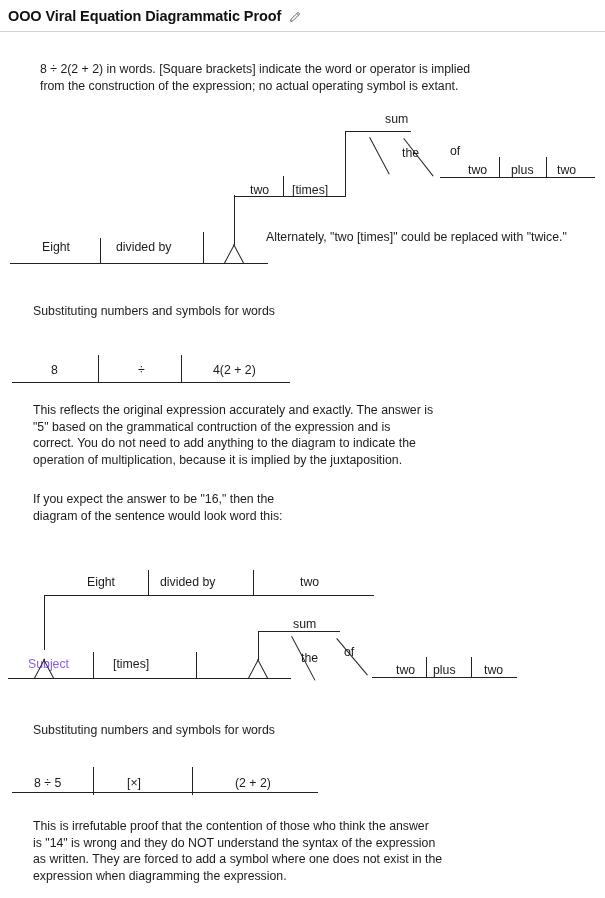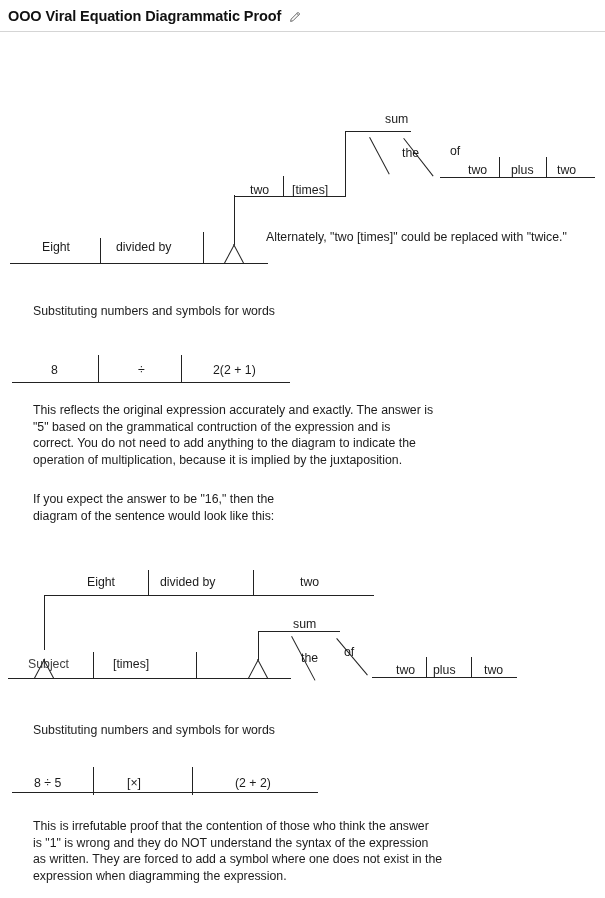"8 ÷ 2(2 + 2)" div.txt { html: none -> <div>8 ÷ 2(2 + 2) in words. [Square brackets] indicate the word or operator is implied from the construction of the expression; no actual operating symbol is extant.</div> }
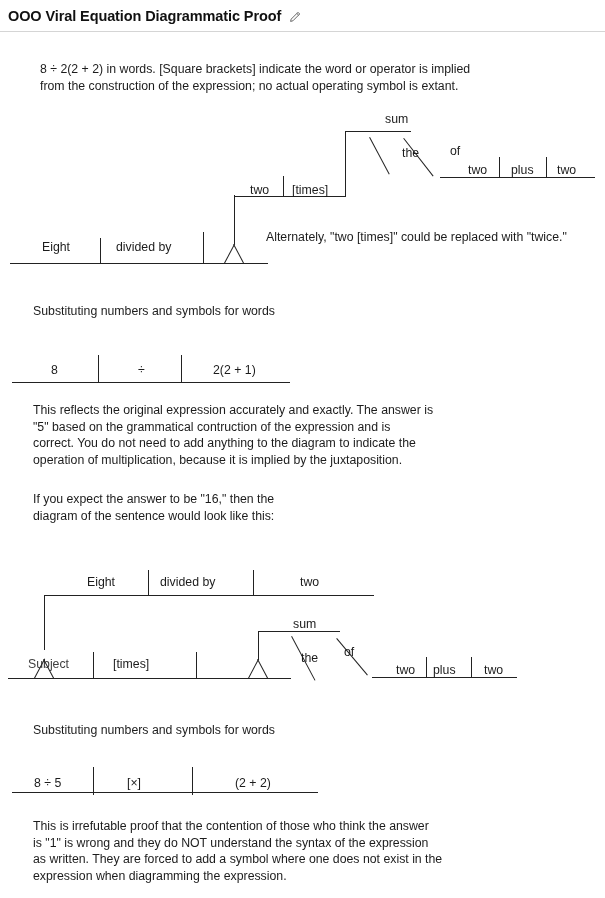"2(2 + 1)" div.diagword { text: 2(2 + 1 -> 4(2 + 2 }
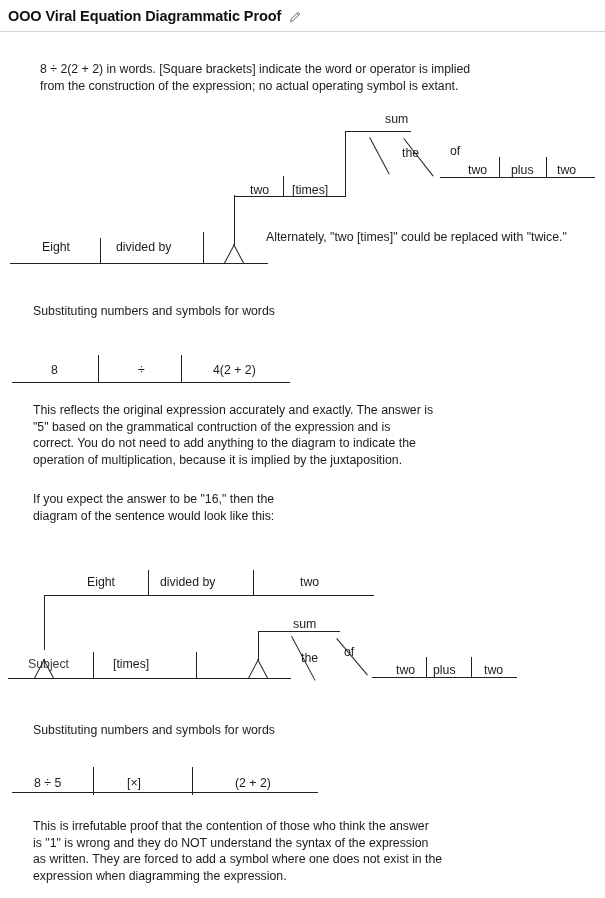"If you expect the answer" div.txt { text: like -> word }
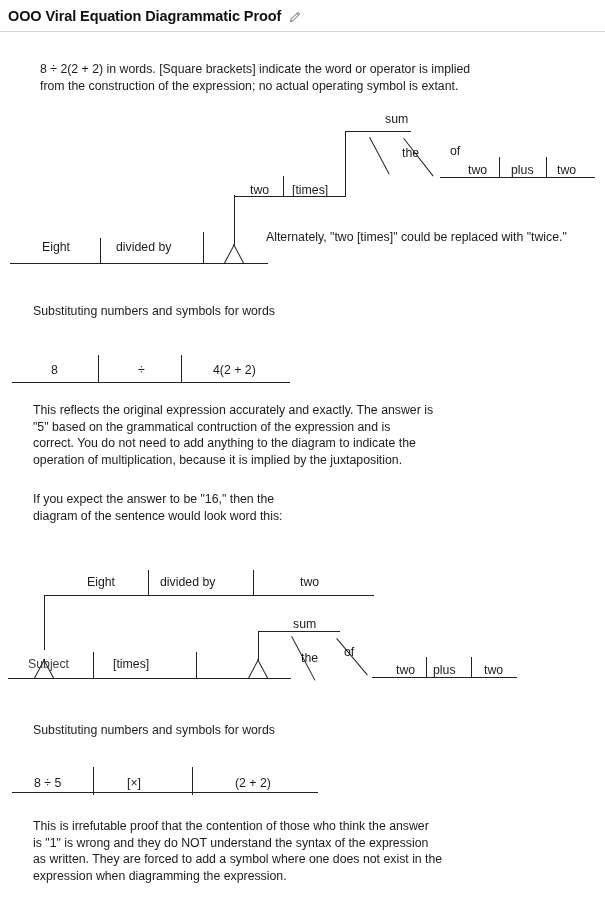"Subject" .faint { color: #404040 -> #8b5cf6 }
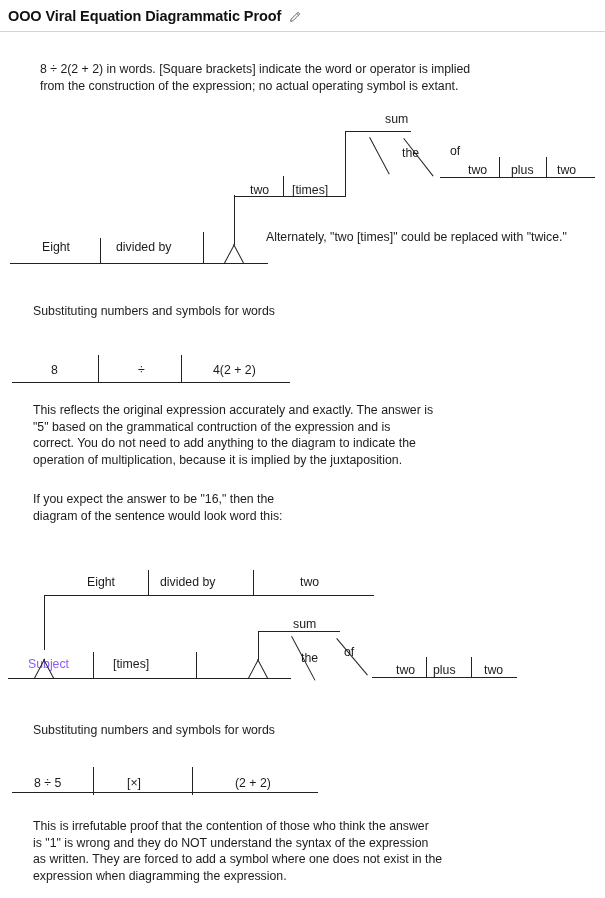"This is irrefutable proof that" div.txt { text: 1 -> 14 }
